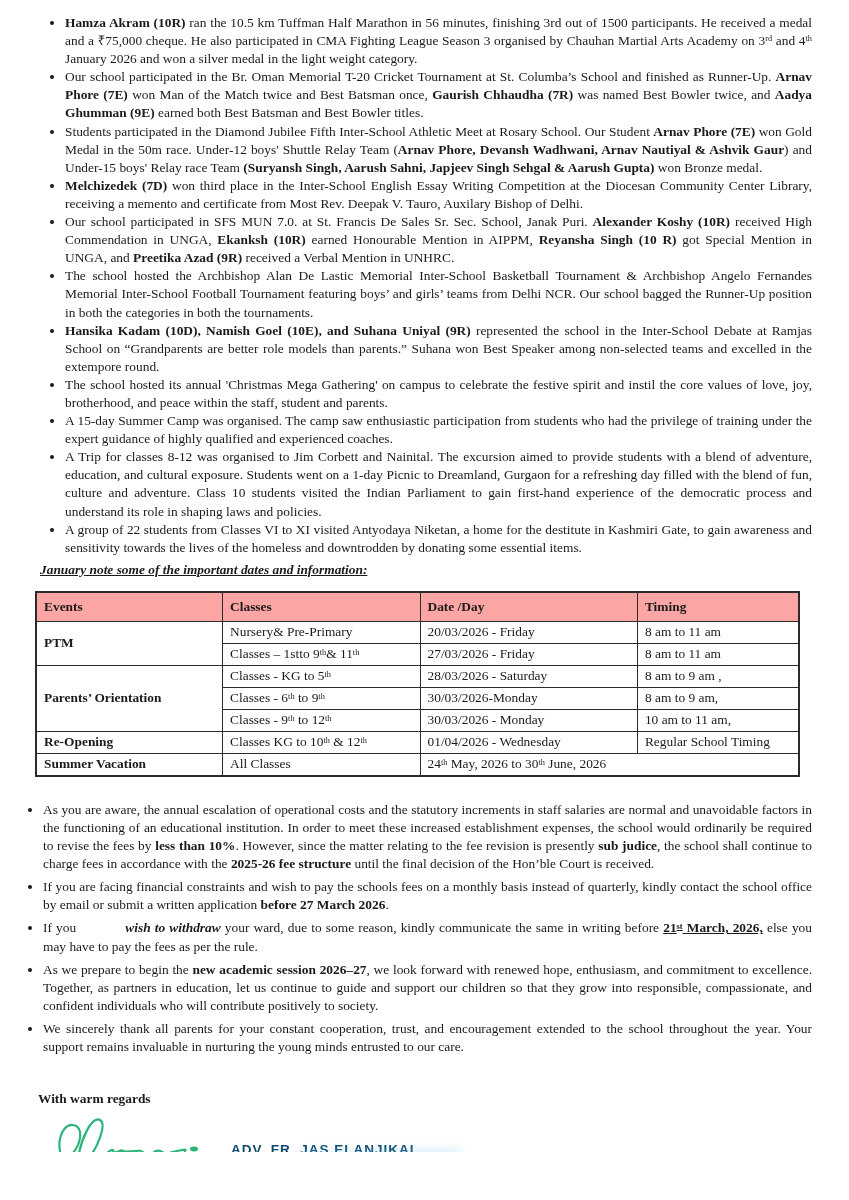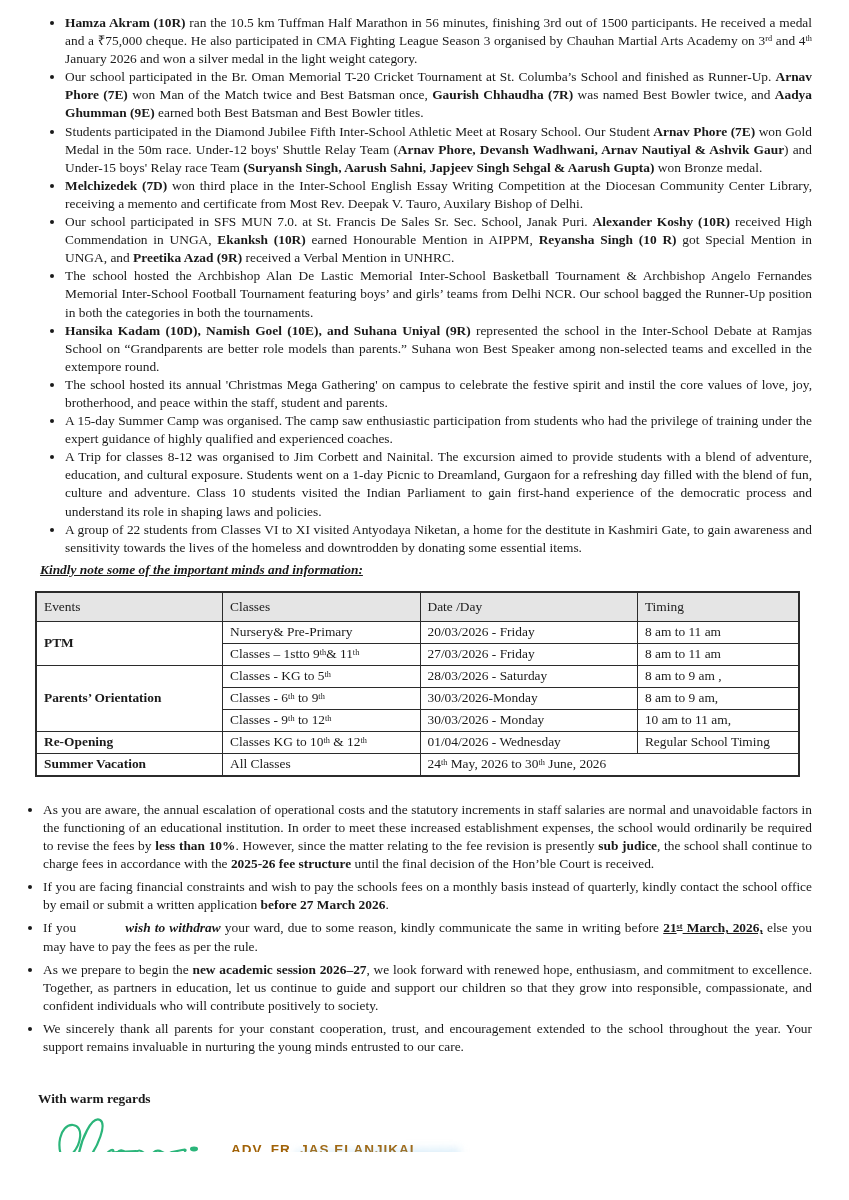"Kindly note some of the" div.dates-heading { text: Kindly note some of the important minds -> January note some of the important dates }
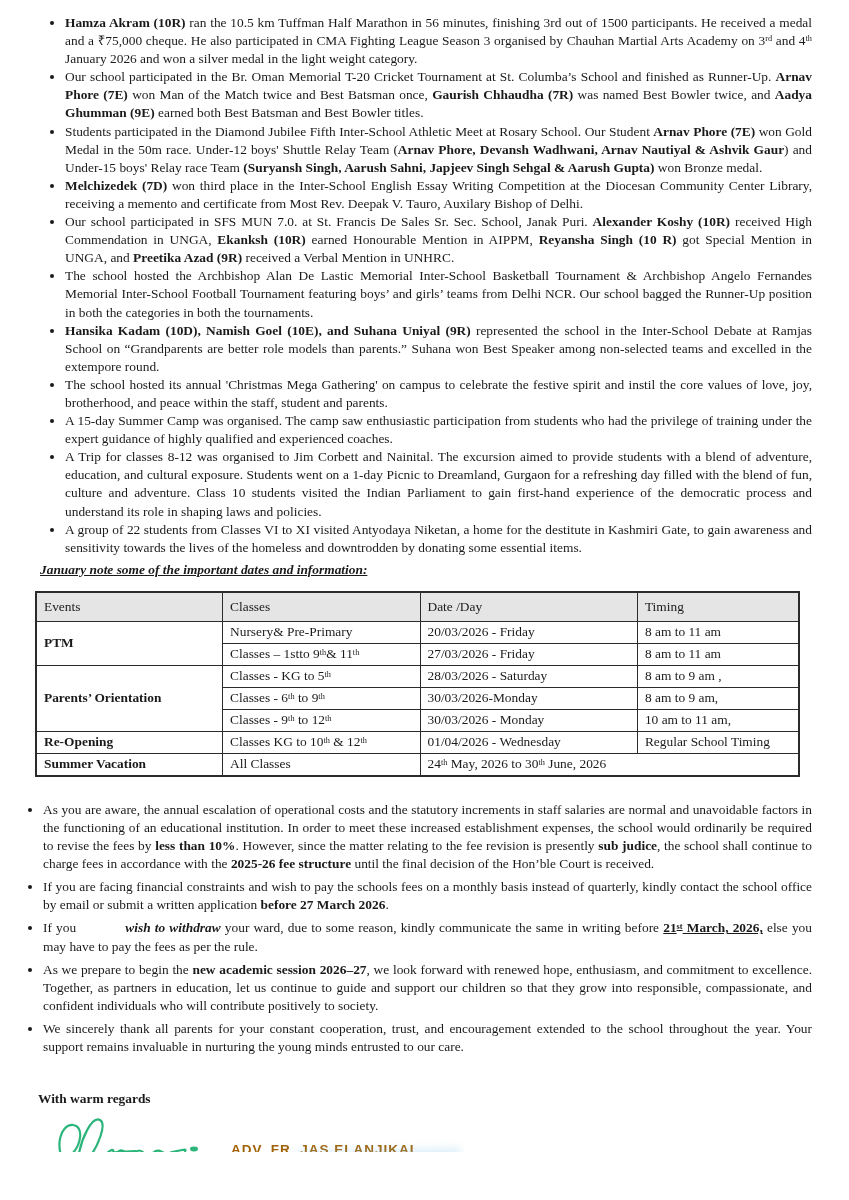"Events" table.dates th { background: #e5e5e5 -> #fca5a5; font-weight: normal -> bold }
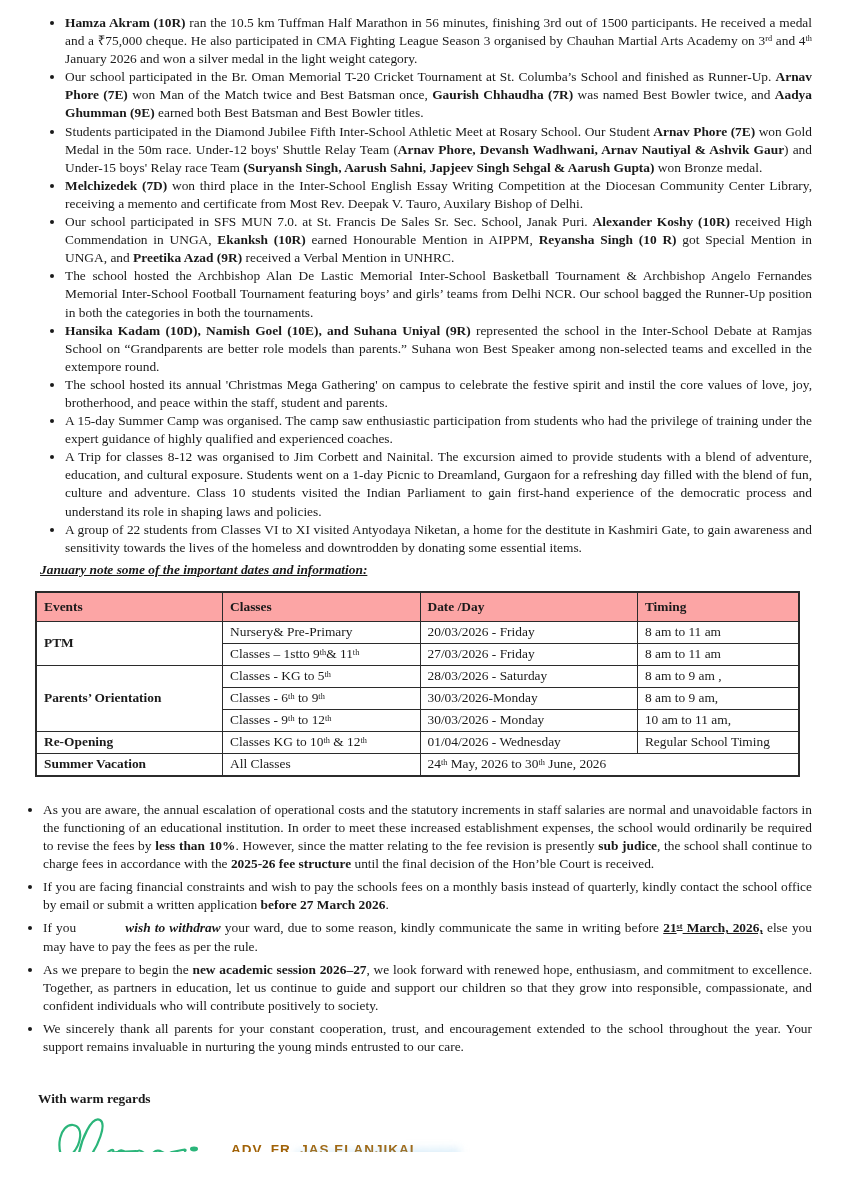"ADV. FR. JAS ELANJIKAL" .stamp .stamp-line:nth-child(1) { color: #a16207 -> #0c4a6e }
